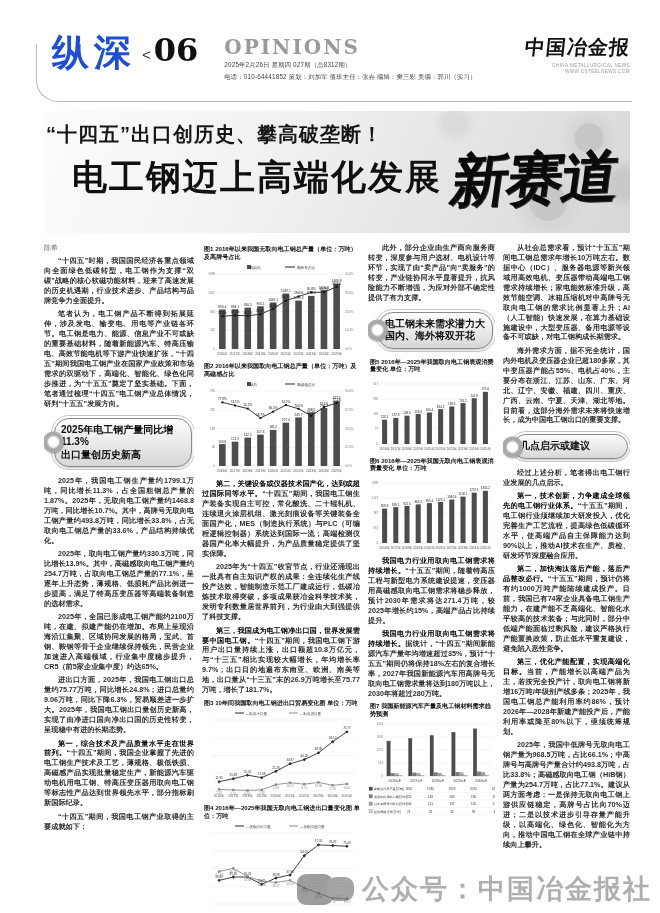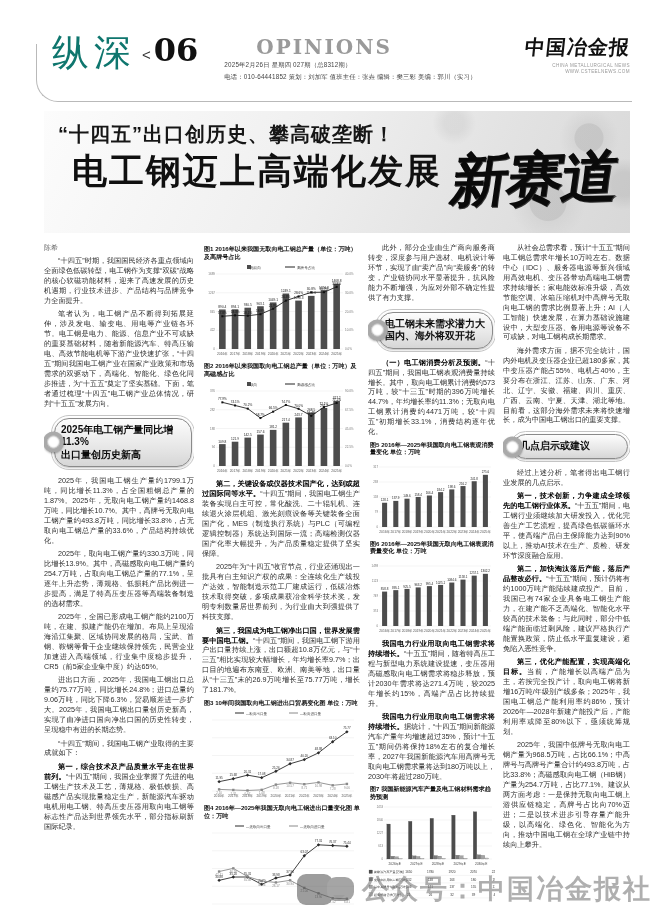"纵深" .pagelabel { color: #0f766e -> #1d4ed8; font-weight: 400 -> 700 }
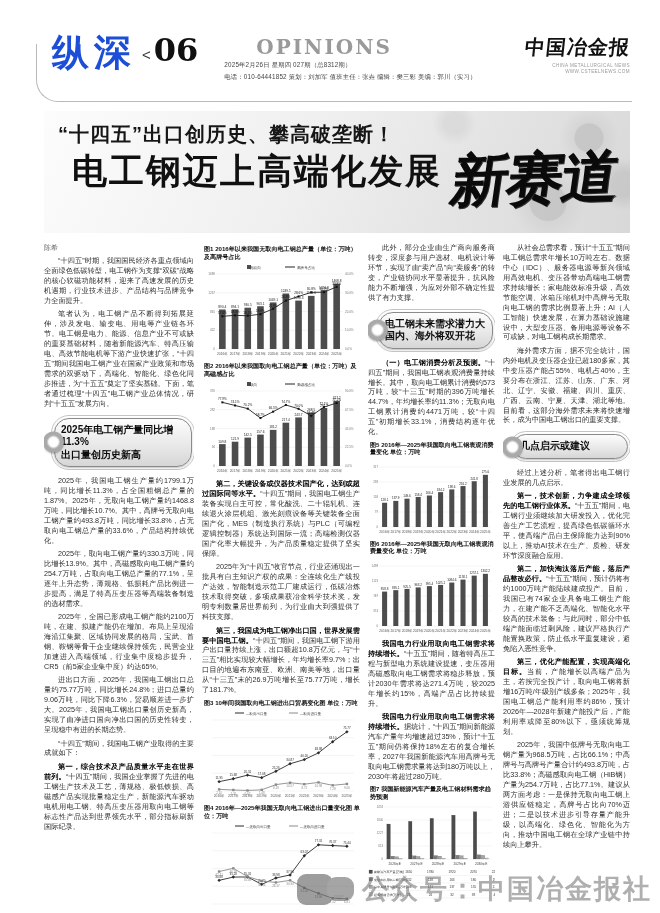"OPINIONS" .opinions { margin-left: 32px -> none }
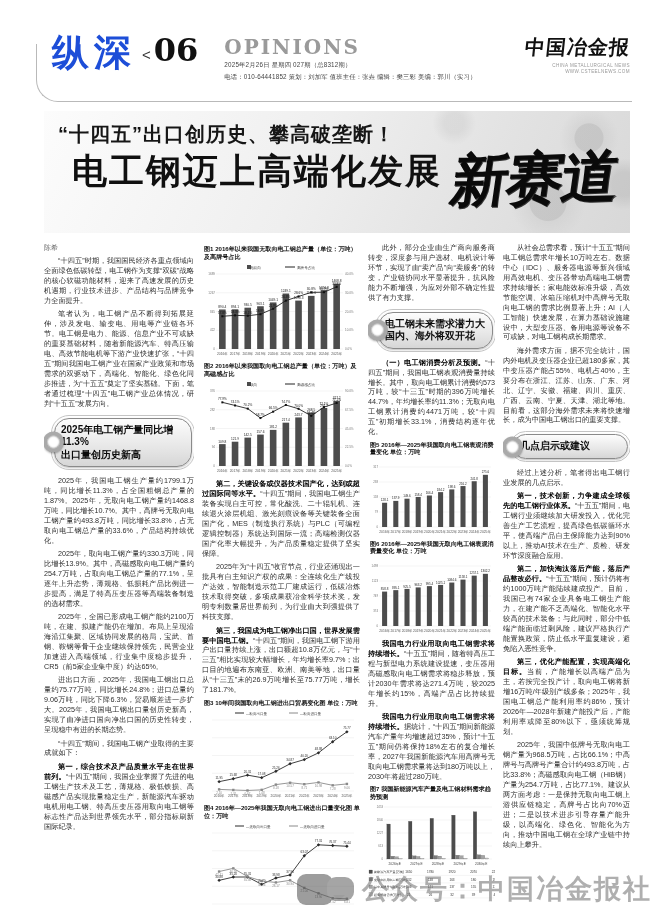"“十四五”出口创历史、攀高破垄断！" .kicker { margin: 10px 0 0 14px -> 10px 0 0 2px }
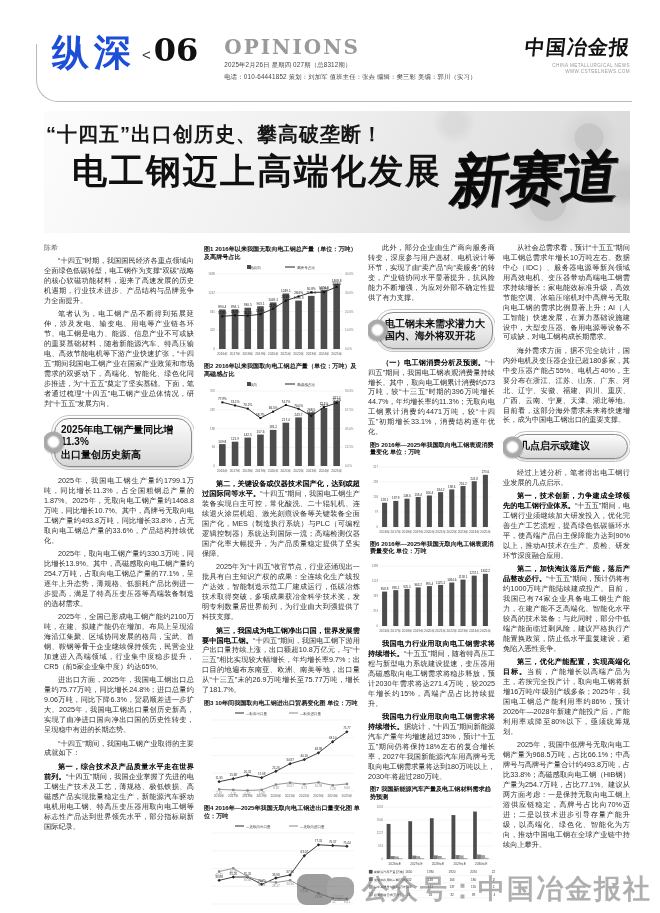"电工钢迈上高端化发展" .mainline { align-items: flex-start -> center }
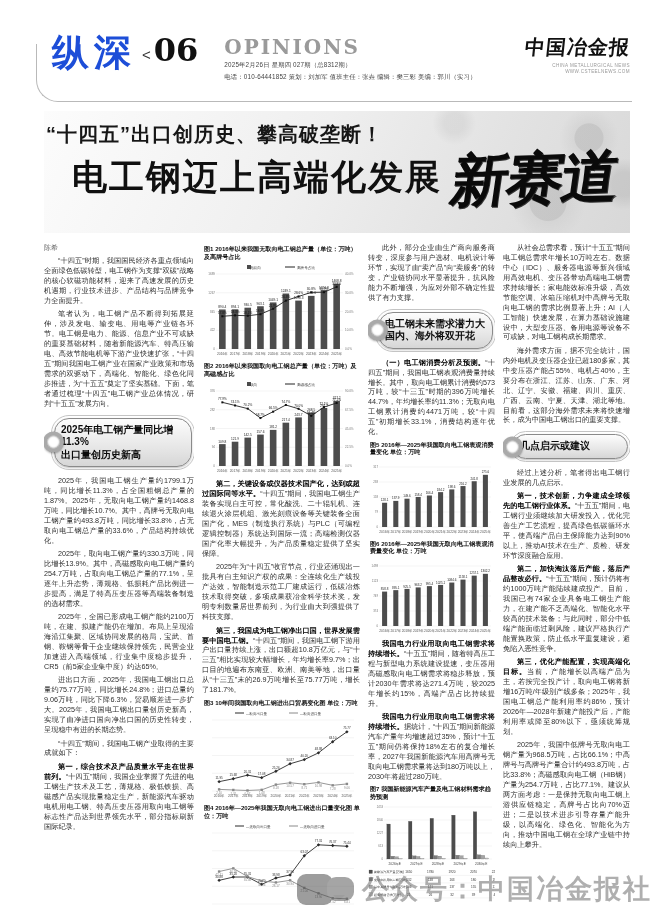"此外，部分企业由生产商向服务商转变，深度参与用户选材、电机设计等环节，实现了由“" .para { font-weight: none -> bold }
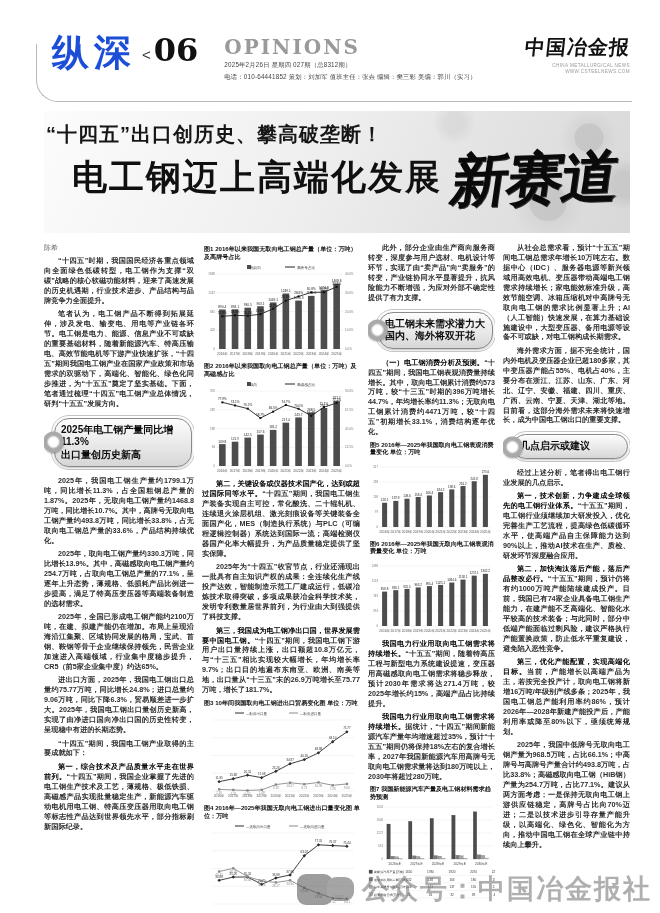"（一）电工钢消费分析及预测。“十四五”期间，我国电工钢表观消费量持续增长。其中，" p.para { html: <p><b>（一）电工钢消费分析及预测。</b>“十四五”期间，我国电工钢表观消费量持续增长。其中，取向电工钢累计消费约573万吨，较“十三五”时期的396万吨增长44.7%，年均增长率约11.3%；无取向电工钢累计消费约4471万吨，较“十四五”初期增长33.1%，消费结构逐年优化。</p> -> none }
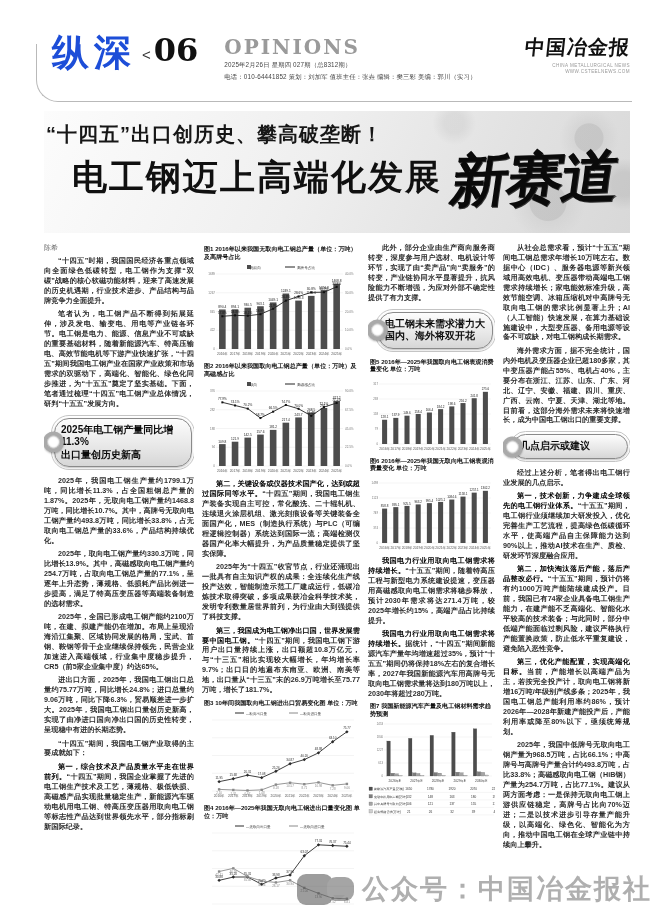"“十四五”期间，我国电工钢产业取得的主要成就如下：" p.para { order: before "第一，综合技术及产品质量水平走在世界前列。“十四五”期间，我国企业掌握了先进的电" -> after "第一，综合技术及产品质量水平走在世界前列。“十四五”期间，我国企业掌握了先进的电" }
